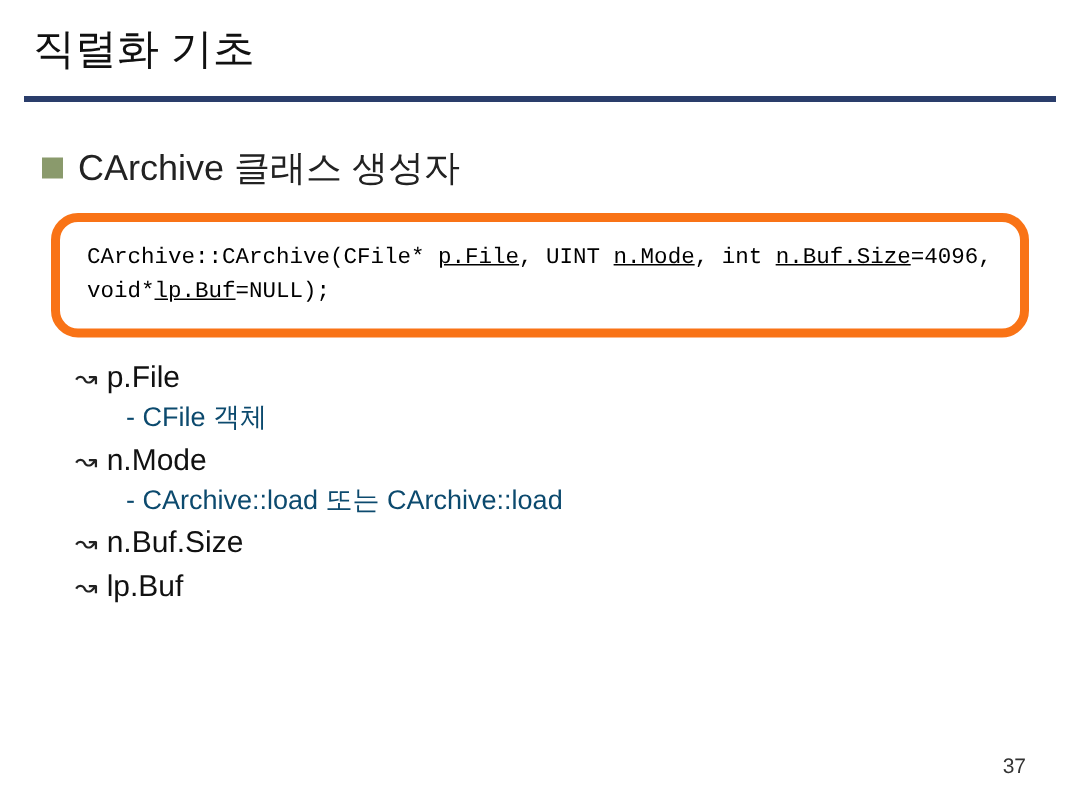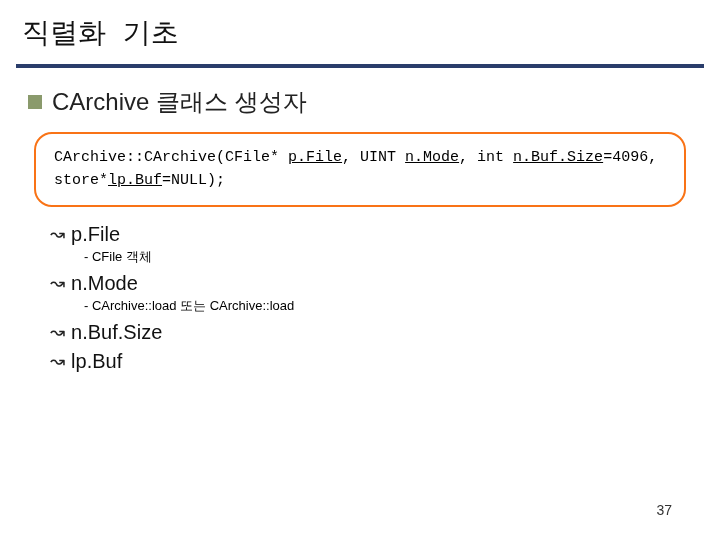"직렬화 기초" .title-area { font-family: Liberation Mono, monospace -> none }
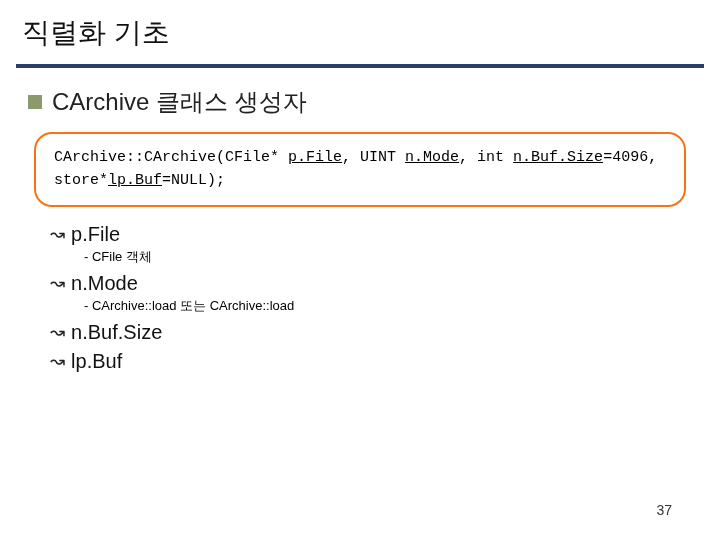"CArchive 클래스 생성자" .content { padding: 18px 28px 0 28px -> 28px 28px 0 28px }
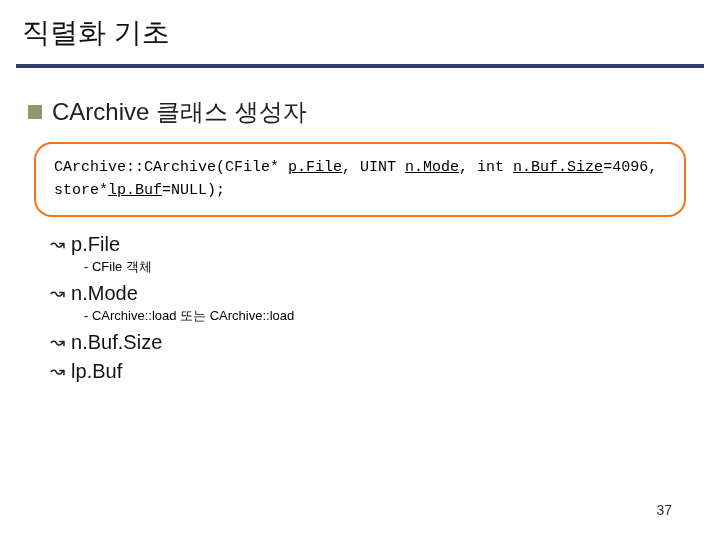"CArchive::CArchive(CFile* p.File, UINT" .codebox { border: 2px solid #f97316 -> 6px solid #f97316 }
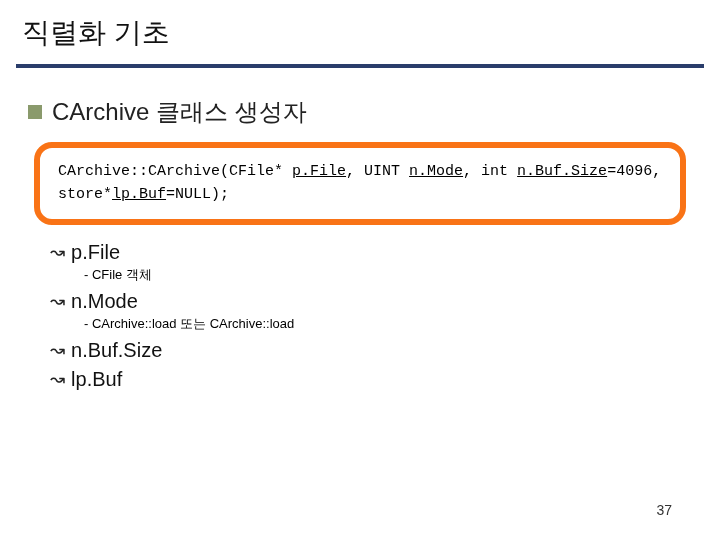"store*" span { text: store -> void }
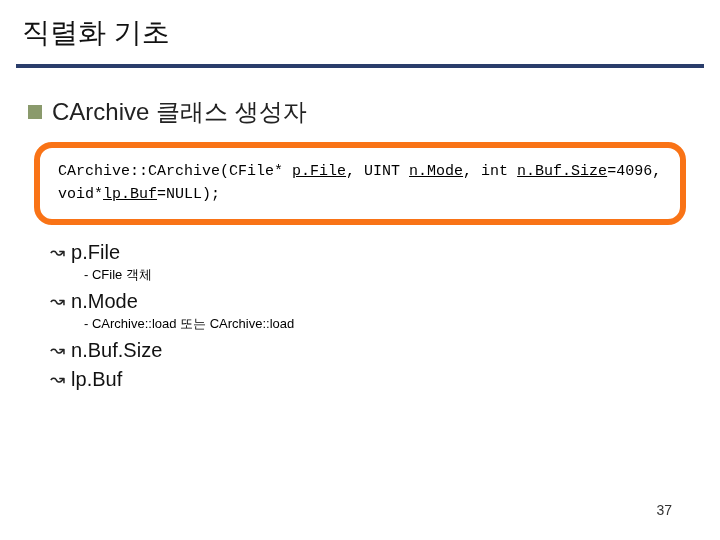"- CFile 객체" .desc { color: #000000 -> #0c4a6e; font-size: 13px -> 18px }
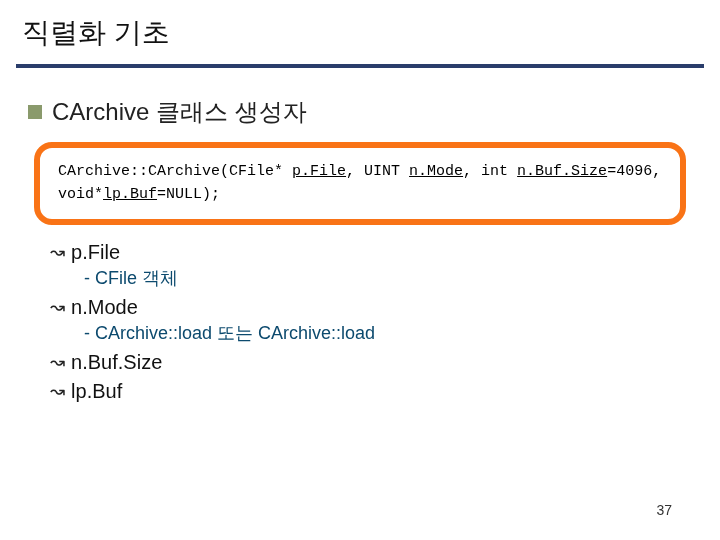"37" .pagenum { right: 48px -> 36px }
